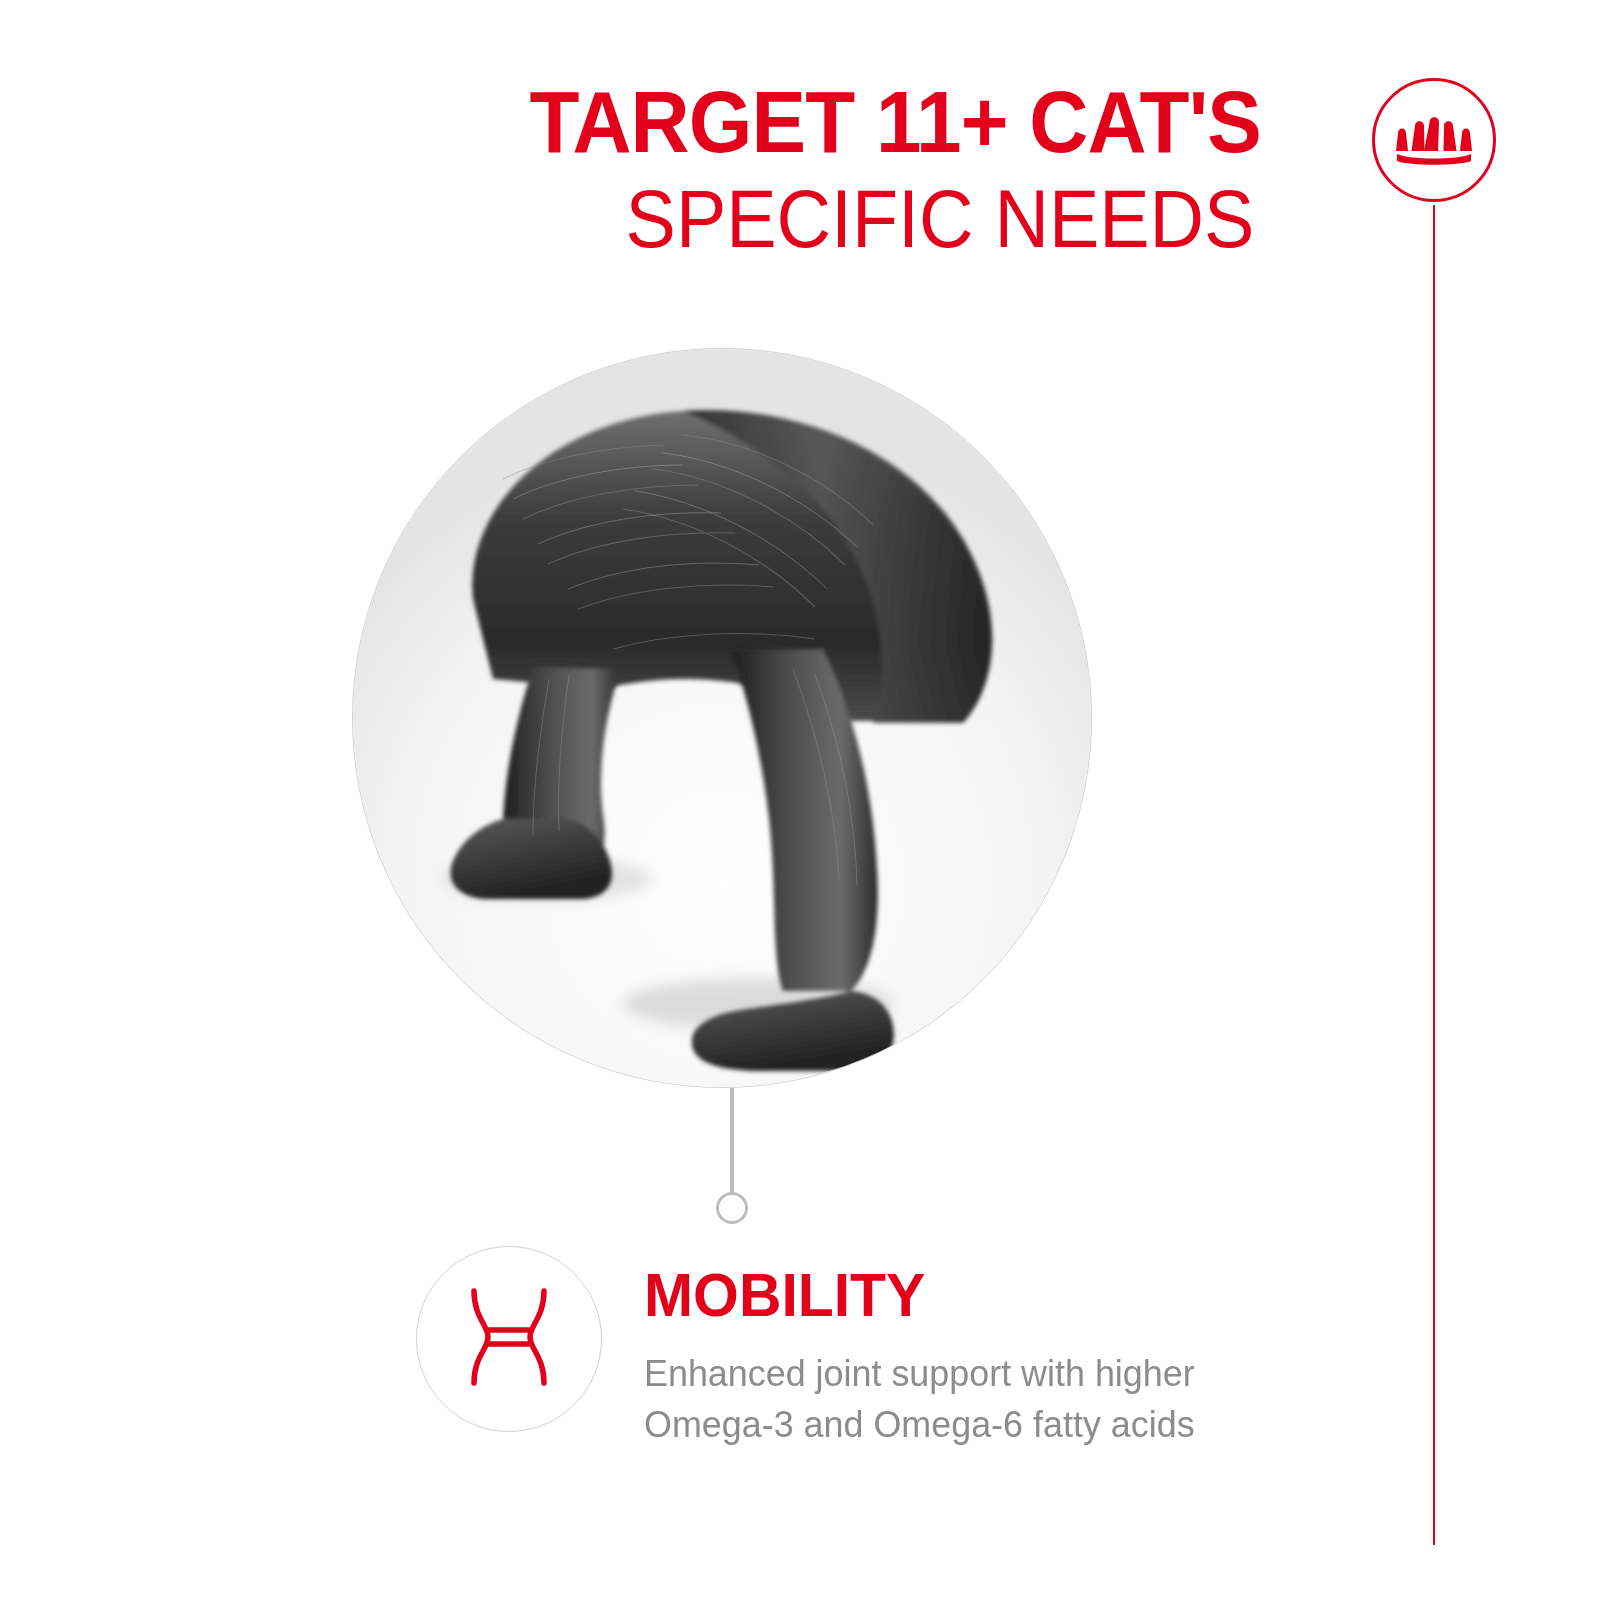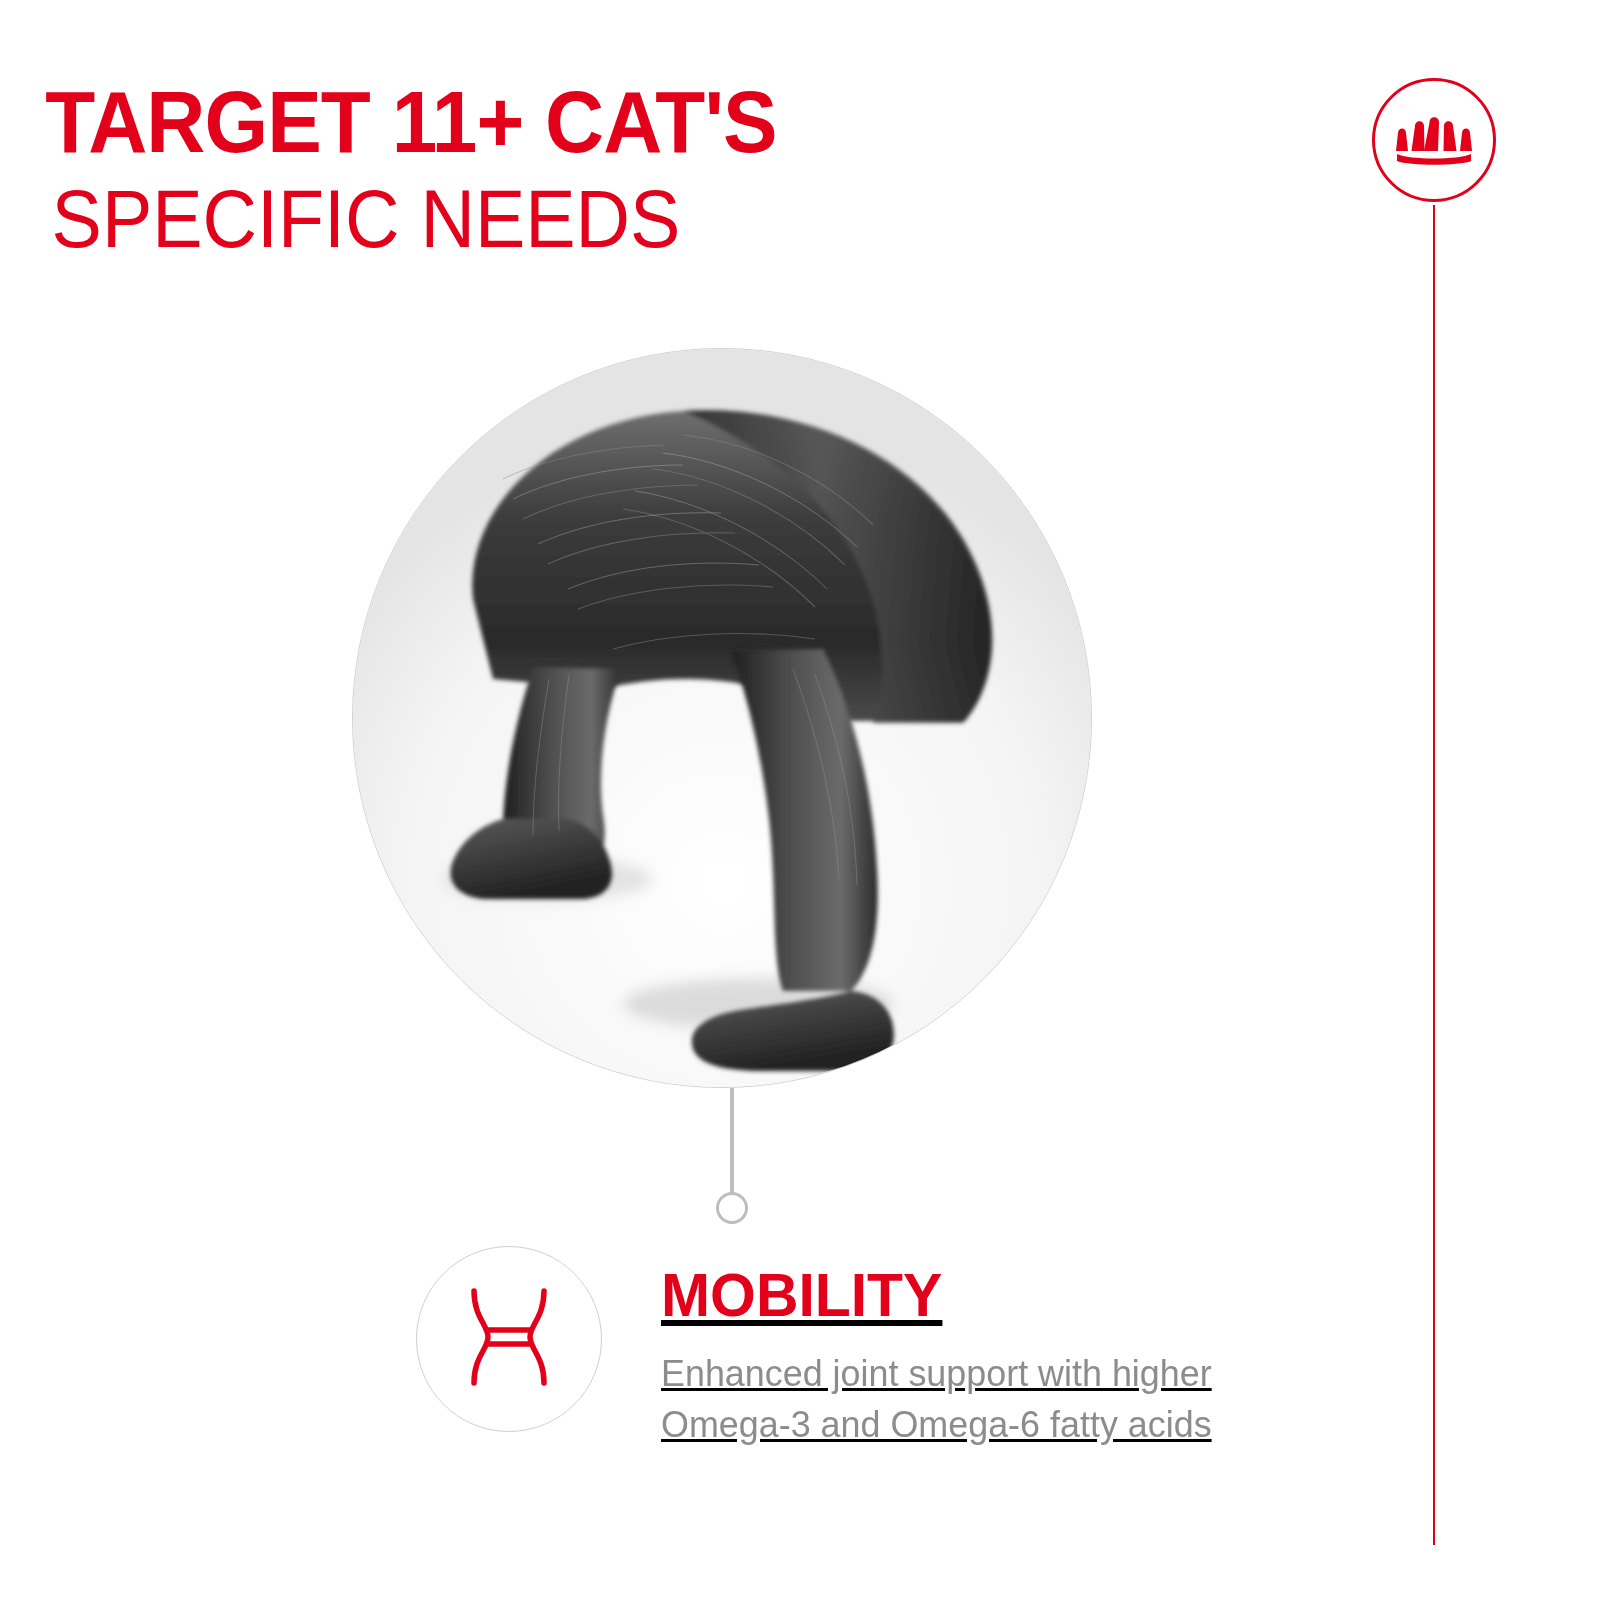"TARGET 11+ CAT'S" .headline { left: 0 -> 16px; text-align: left -> right }
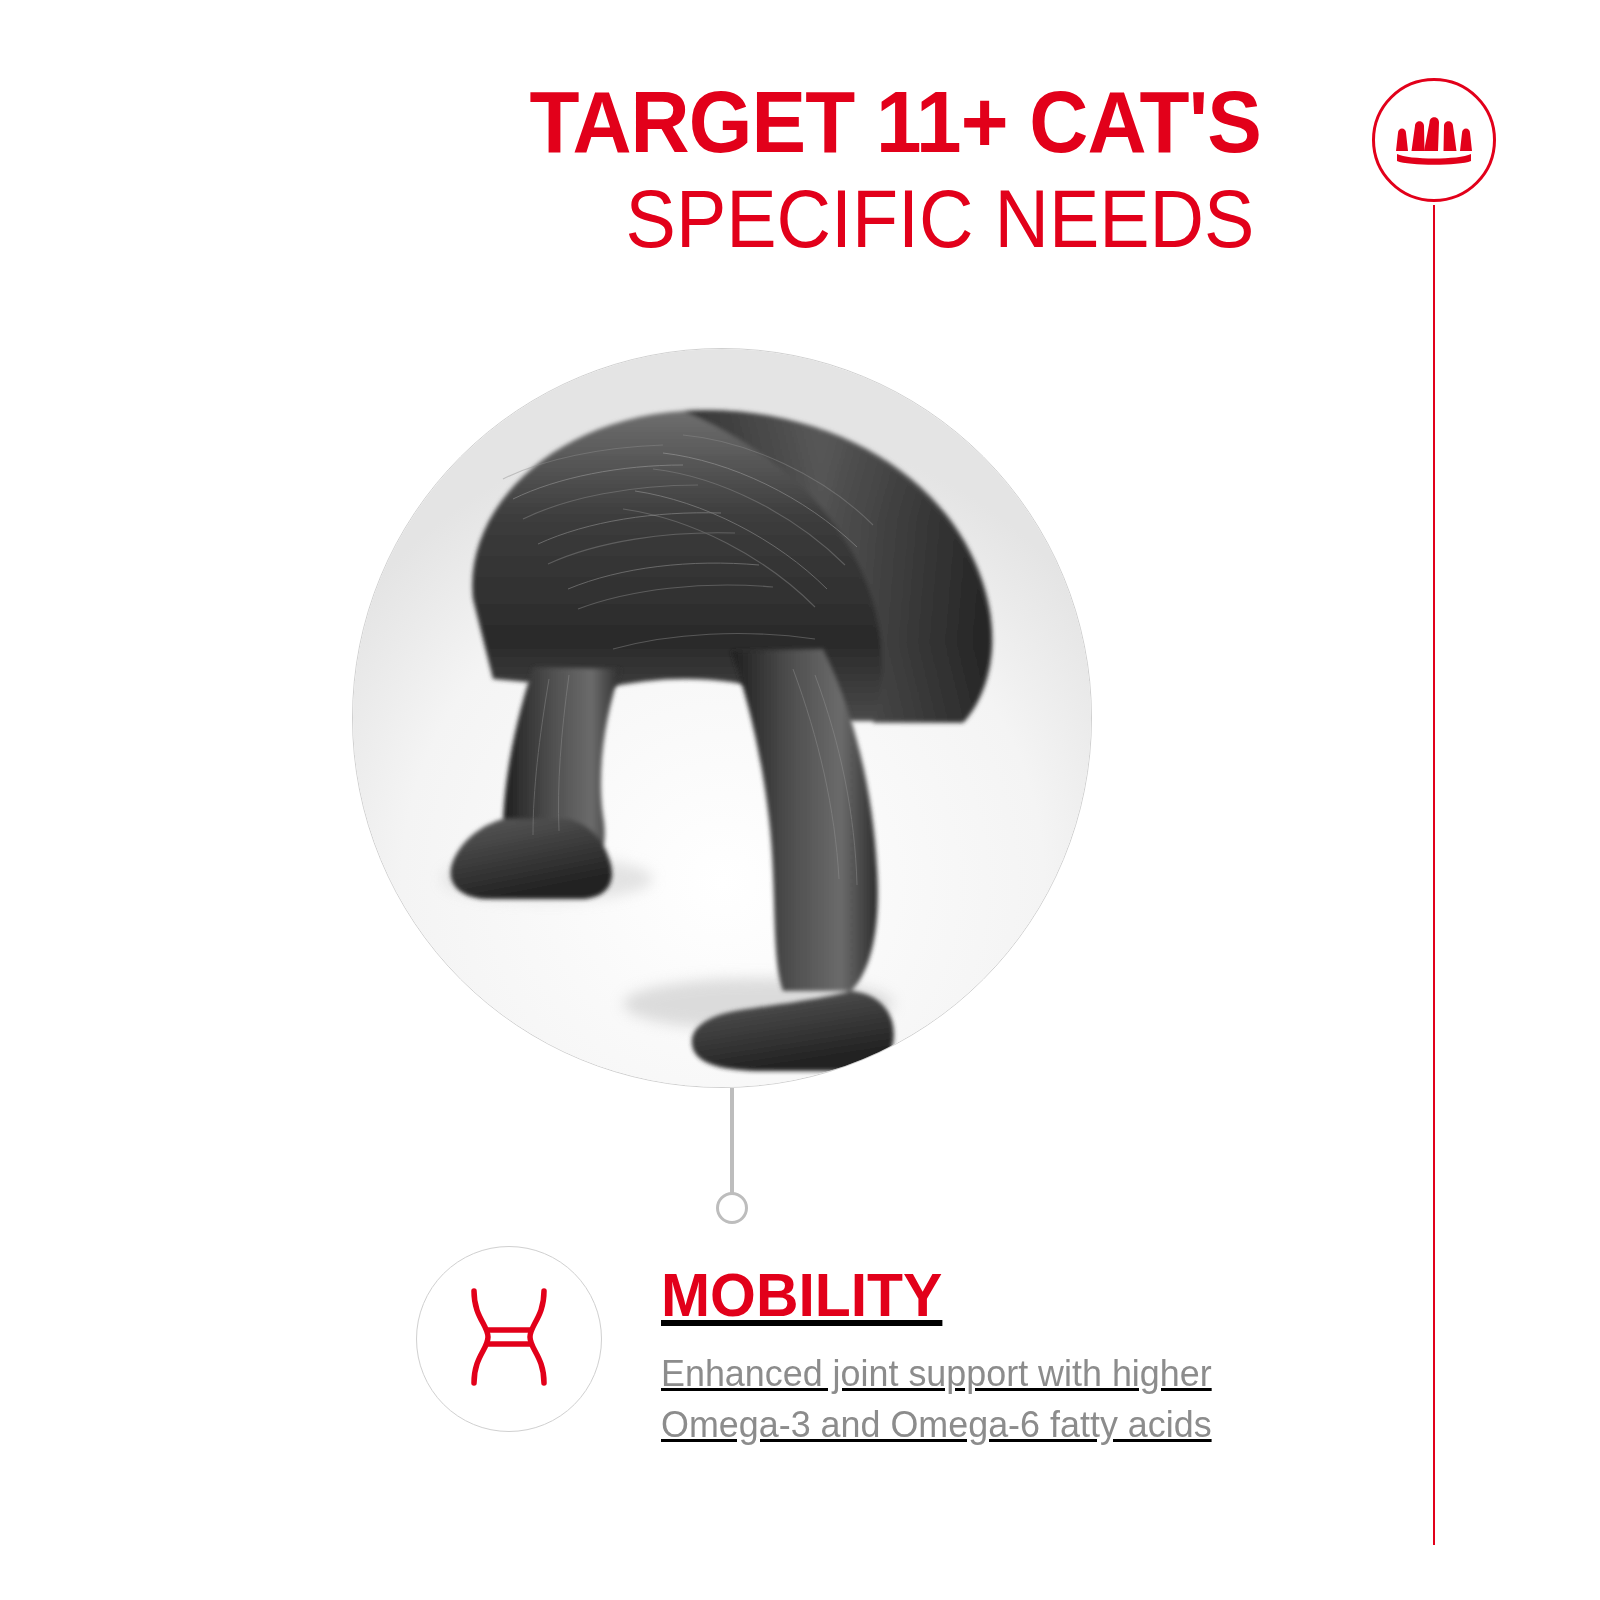"MOBILITY" .benefit-text { left: 245px -> 228px; text-decoration: underline -> none }
